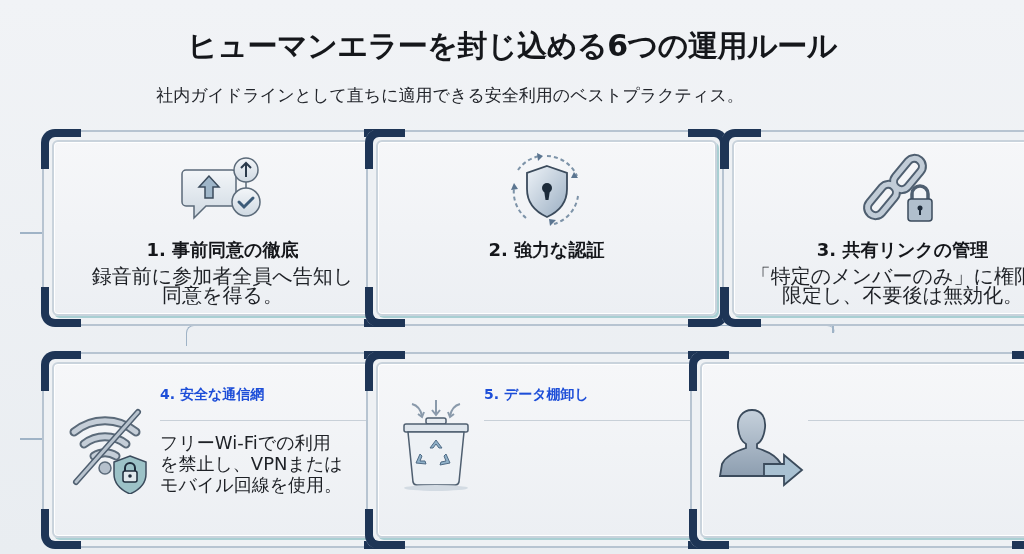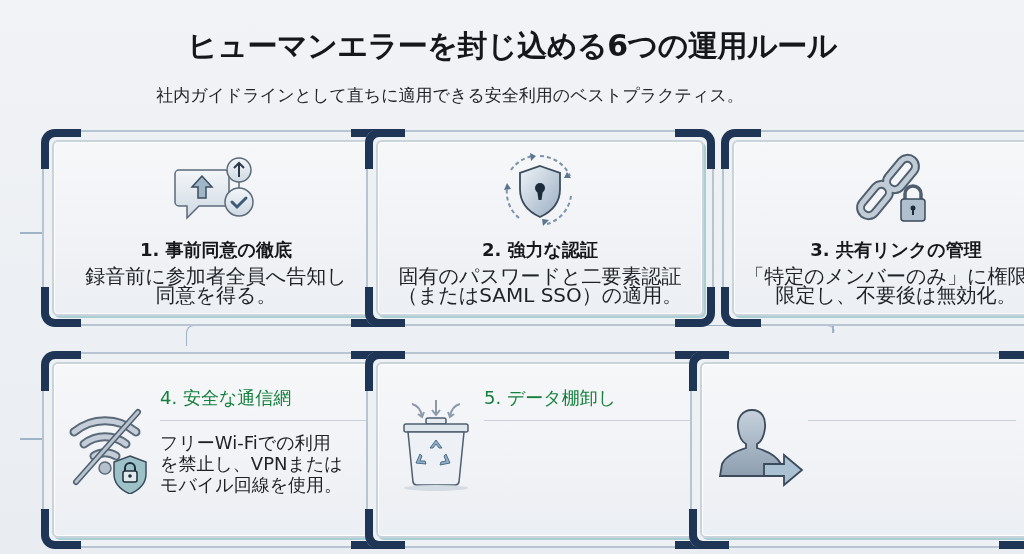"1. 事前同意の徹底" .card { padding-left: none -> 13px }
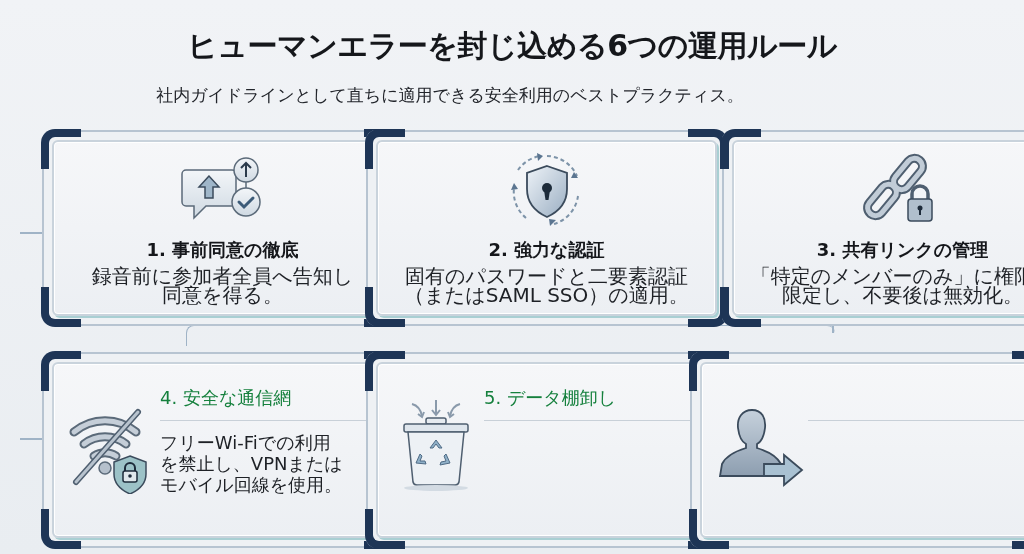"固有のパスワードと二要素認証" div.card-desc { html: <div>固有のパスワードと二要素認証 （またはSAML SSO）の適用。</div> -> none }
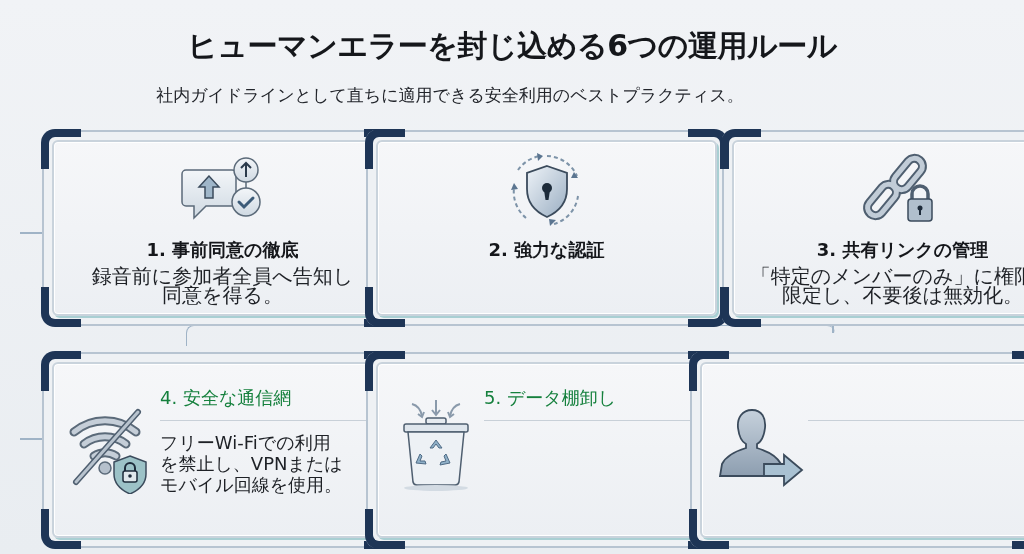"4. 安全な通信網" .card.bottom .card-title { color: #15803d -> #1d4ed8; font-size: 18px -> 14px; font-weight: normal -> bold }
